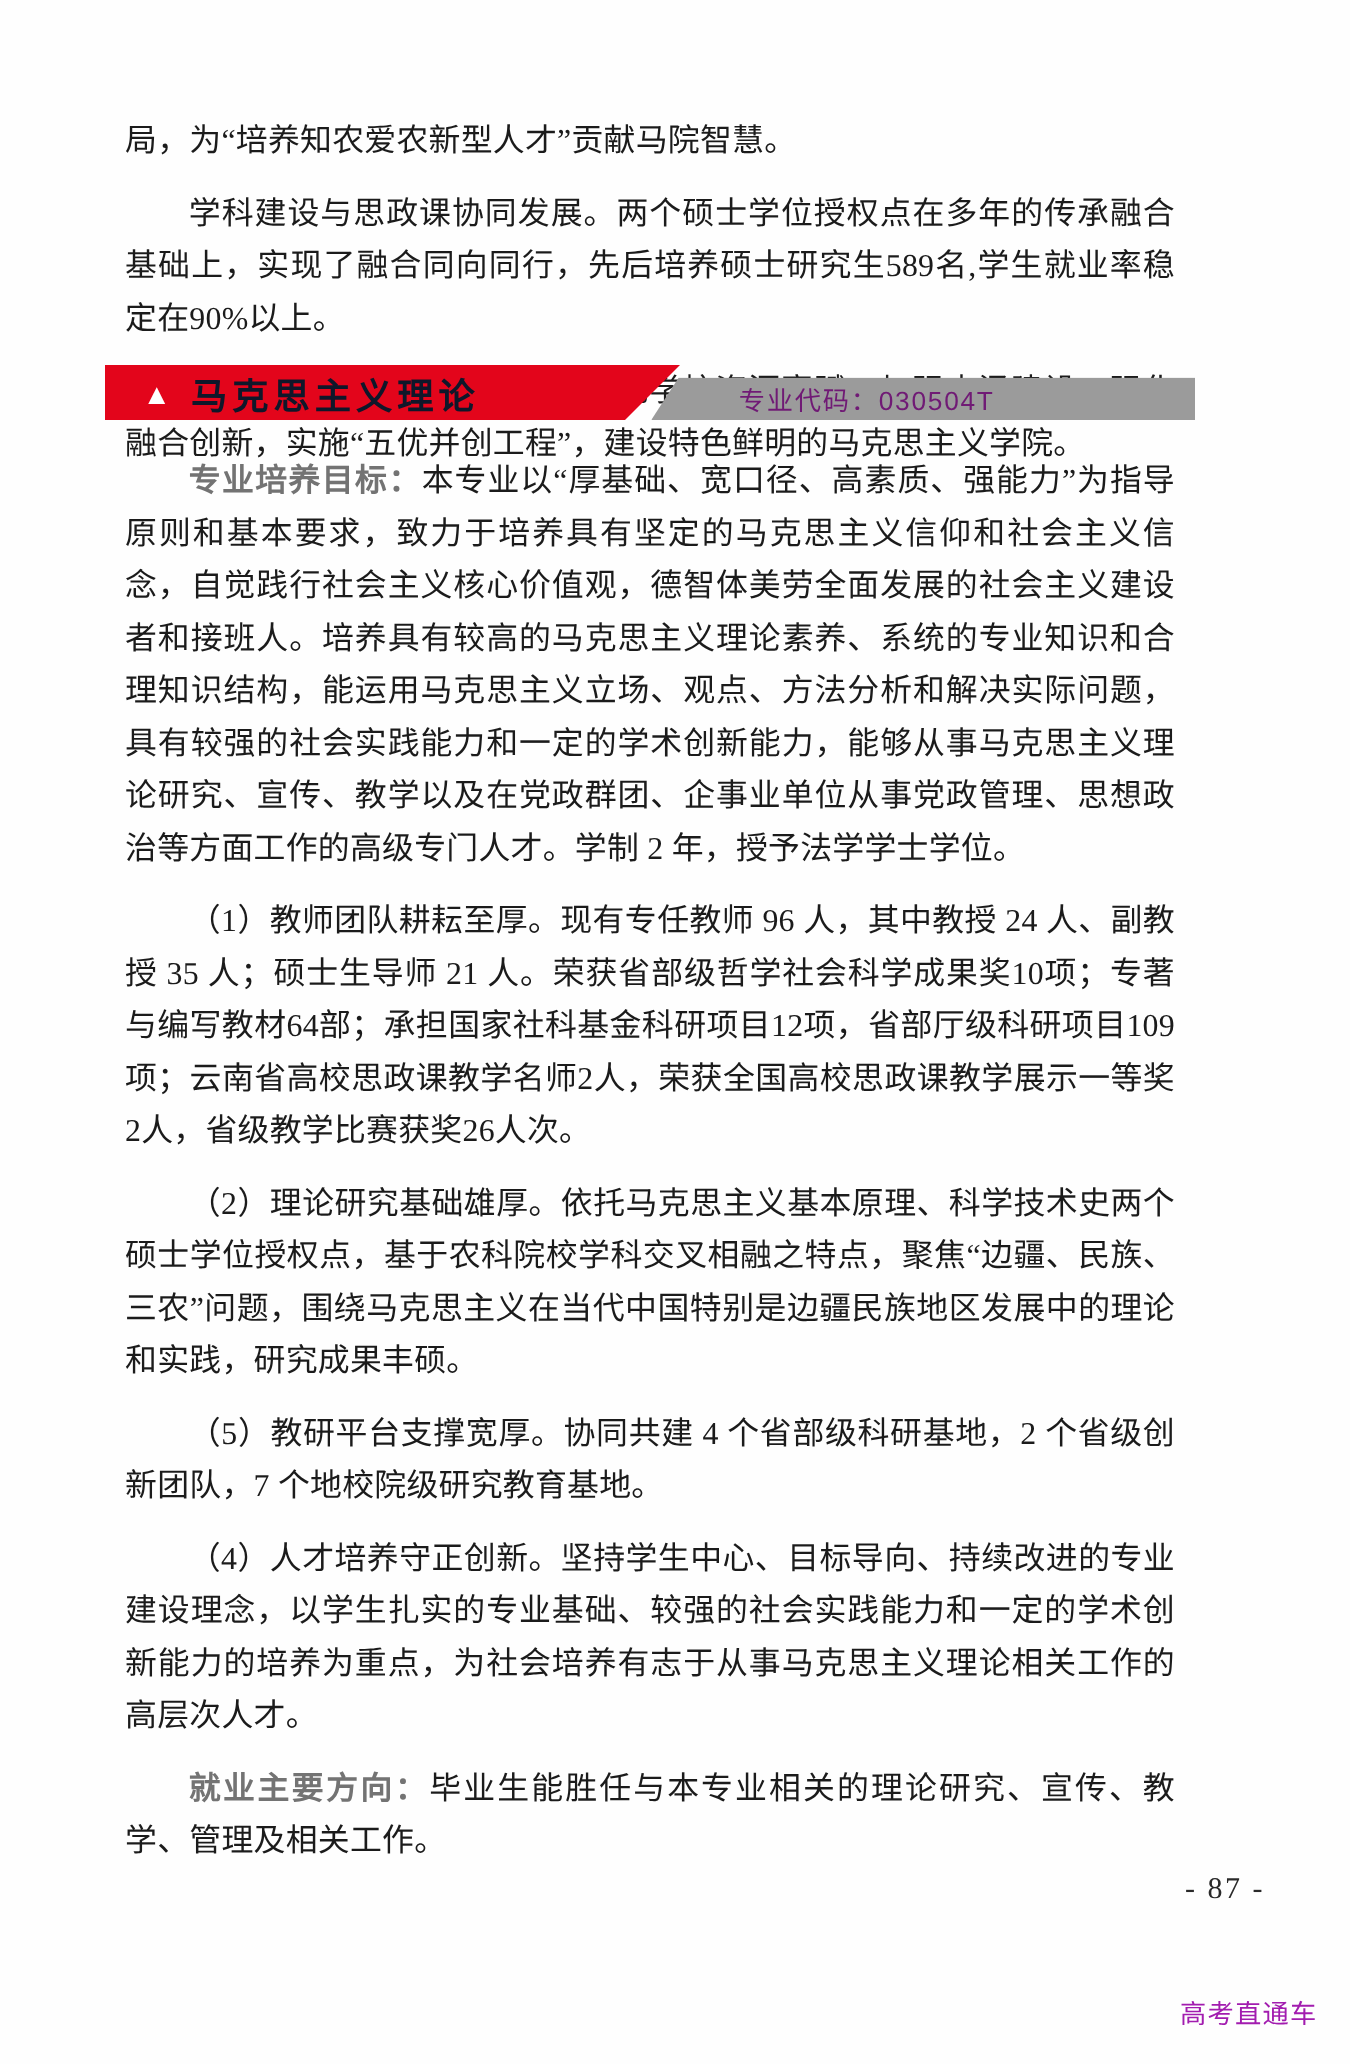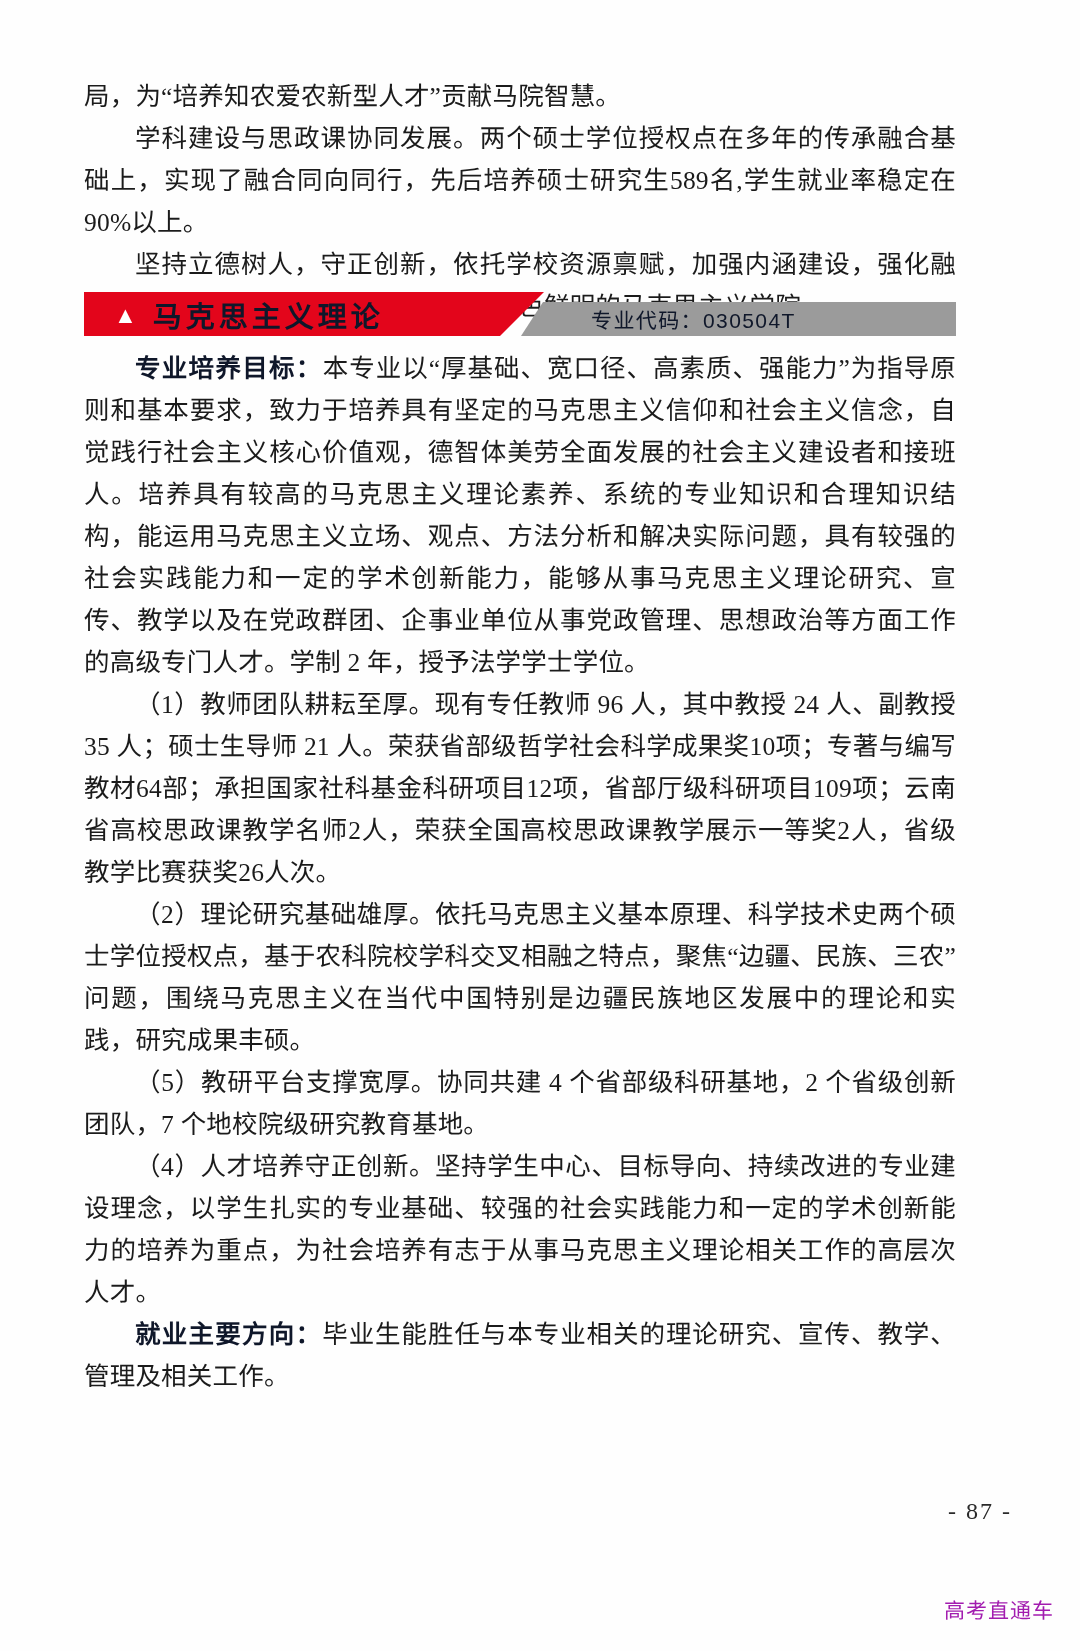"局，为“培养知农爱农新型人才”贡献马院智慧。" .para { margin: 0 -> 16px }
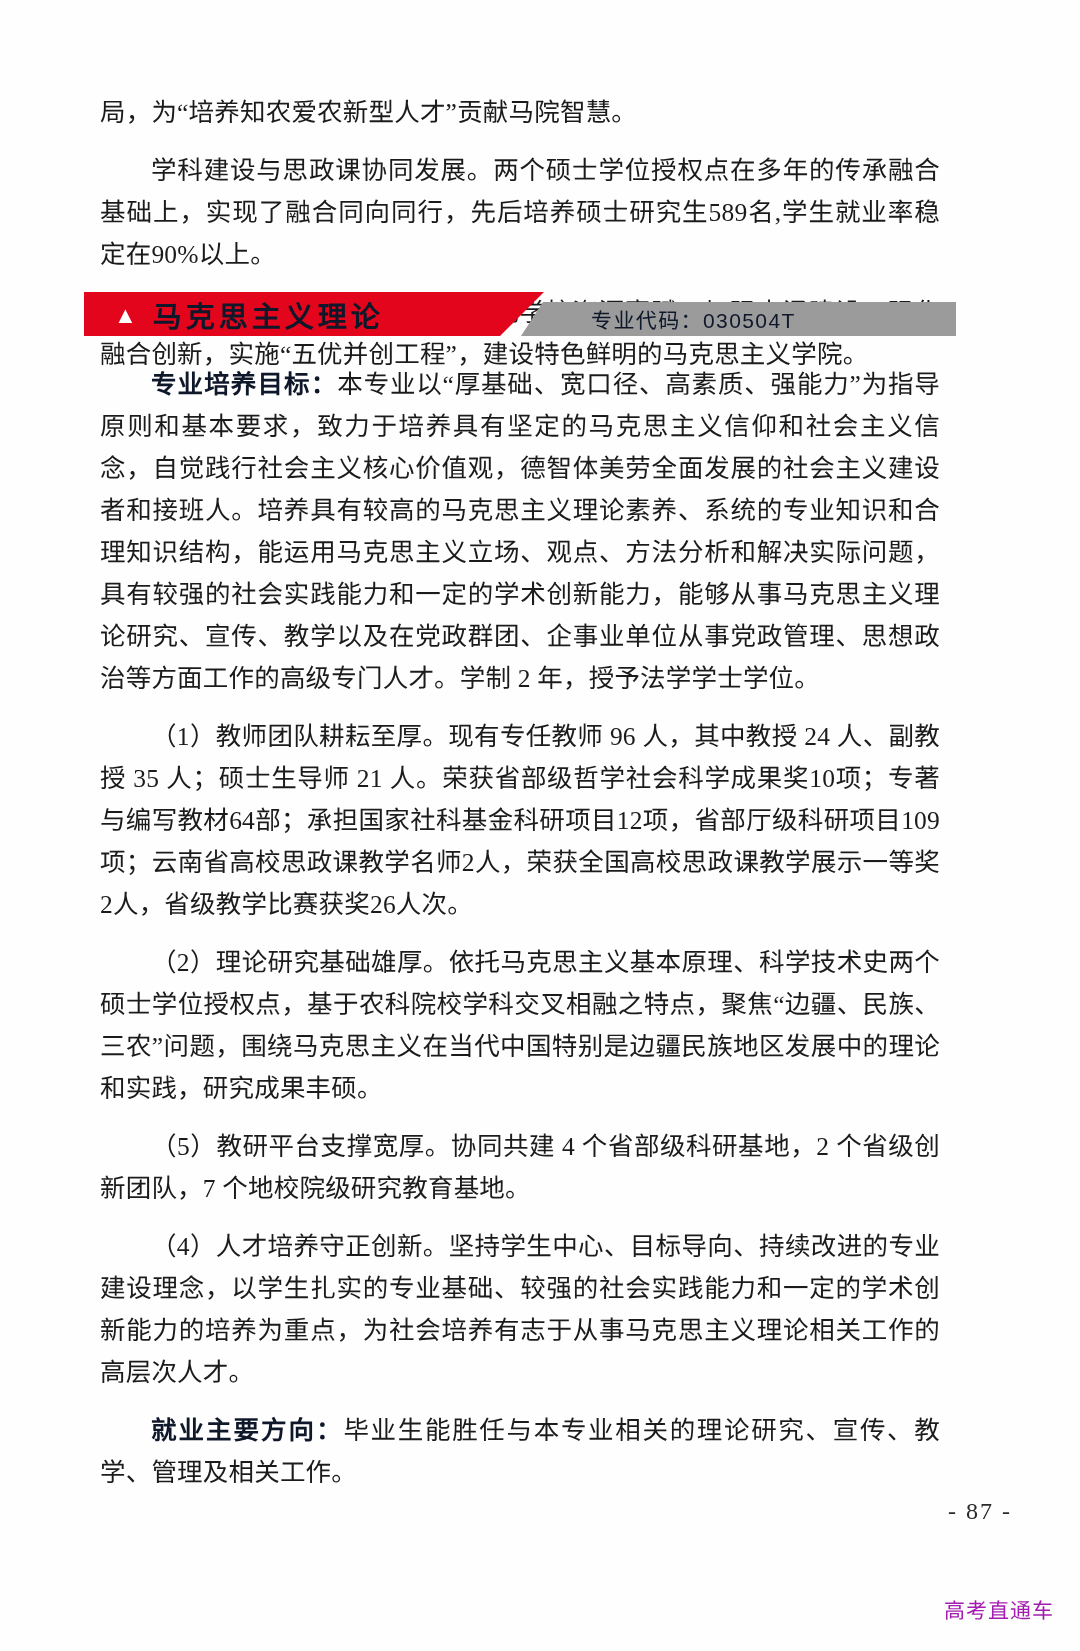"专业代码：030504T" .banner-code { color: #0f172a -> #701a75 }
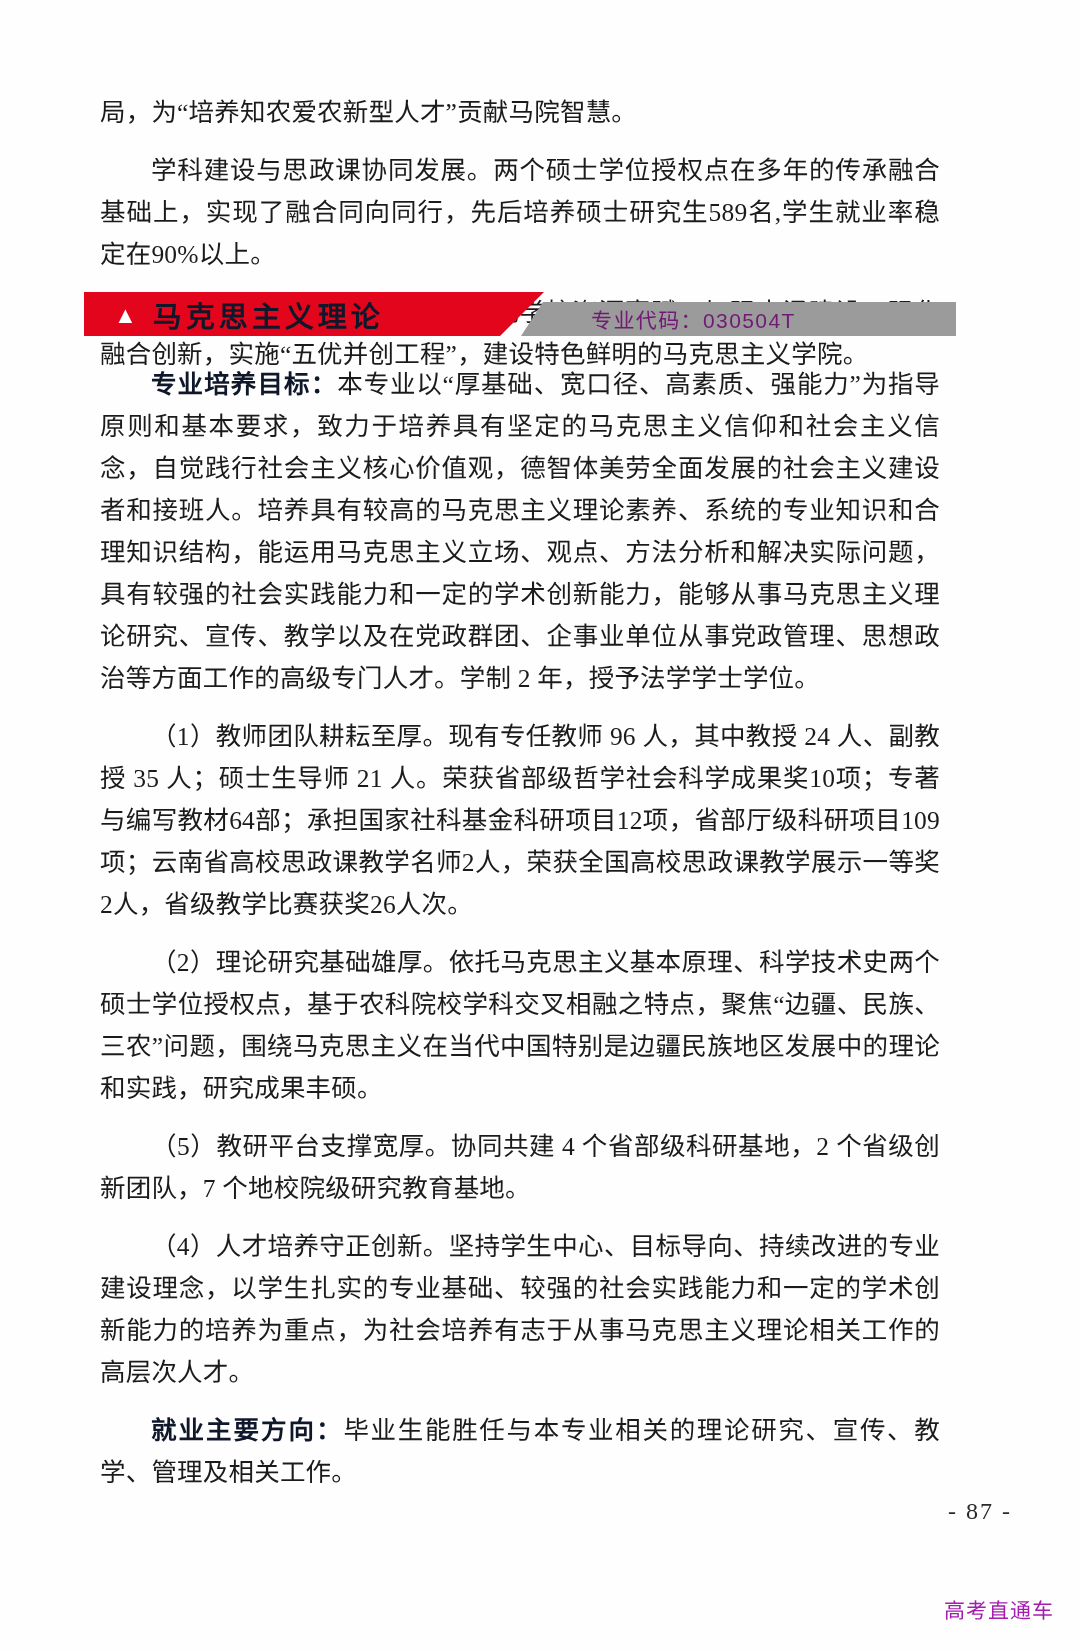"专业培养目标：" .sec-label { color: #0f172a -> #737373 }
